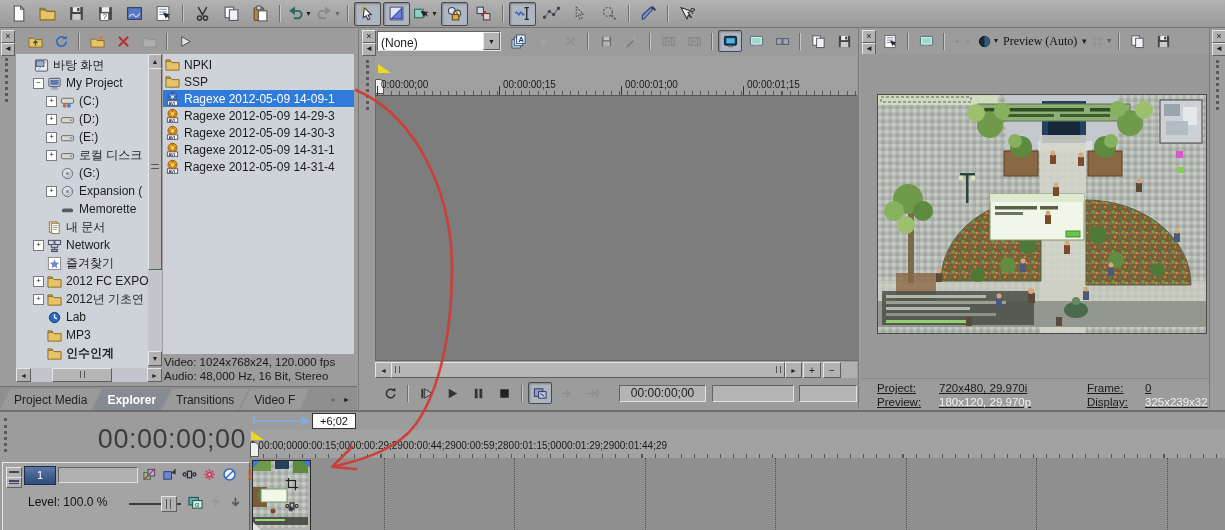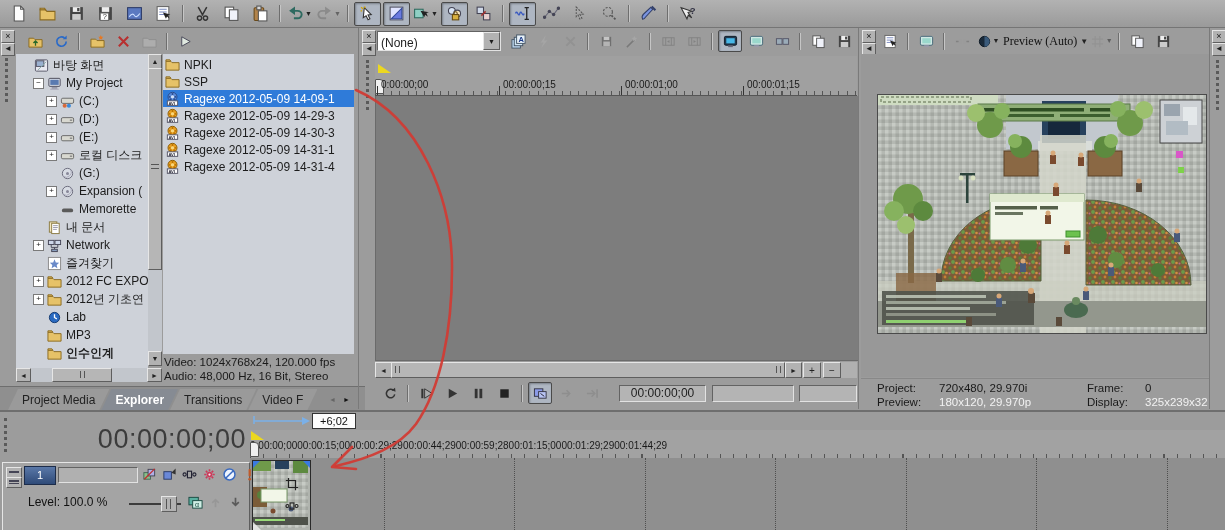"Project:" div.abs { text-decoration: none -> underline }
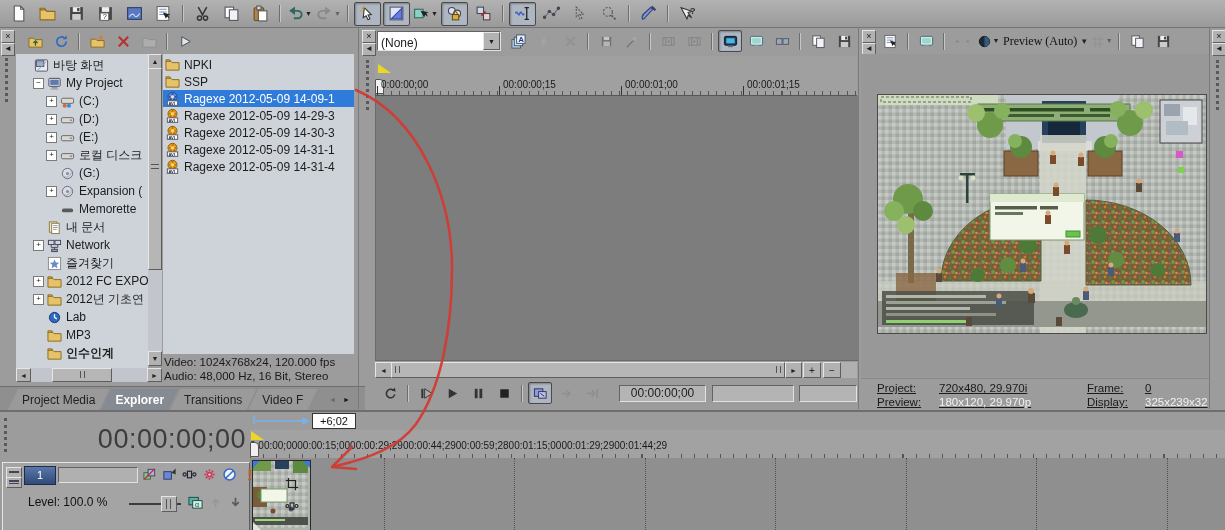"Project Media" div.abs { padding-left: 8px -> 0 }
